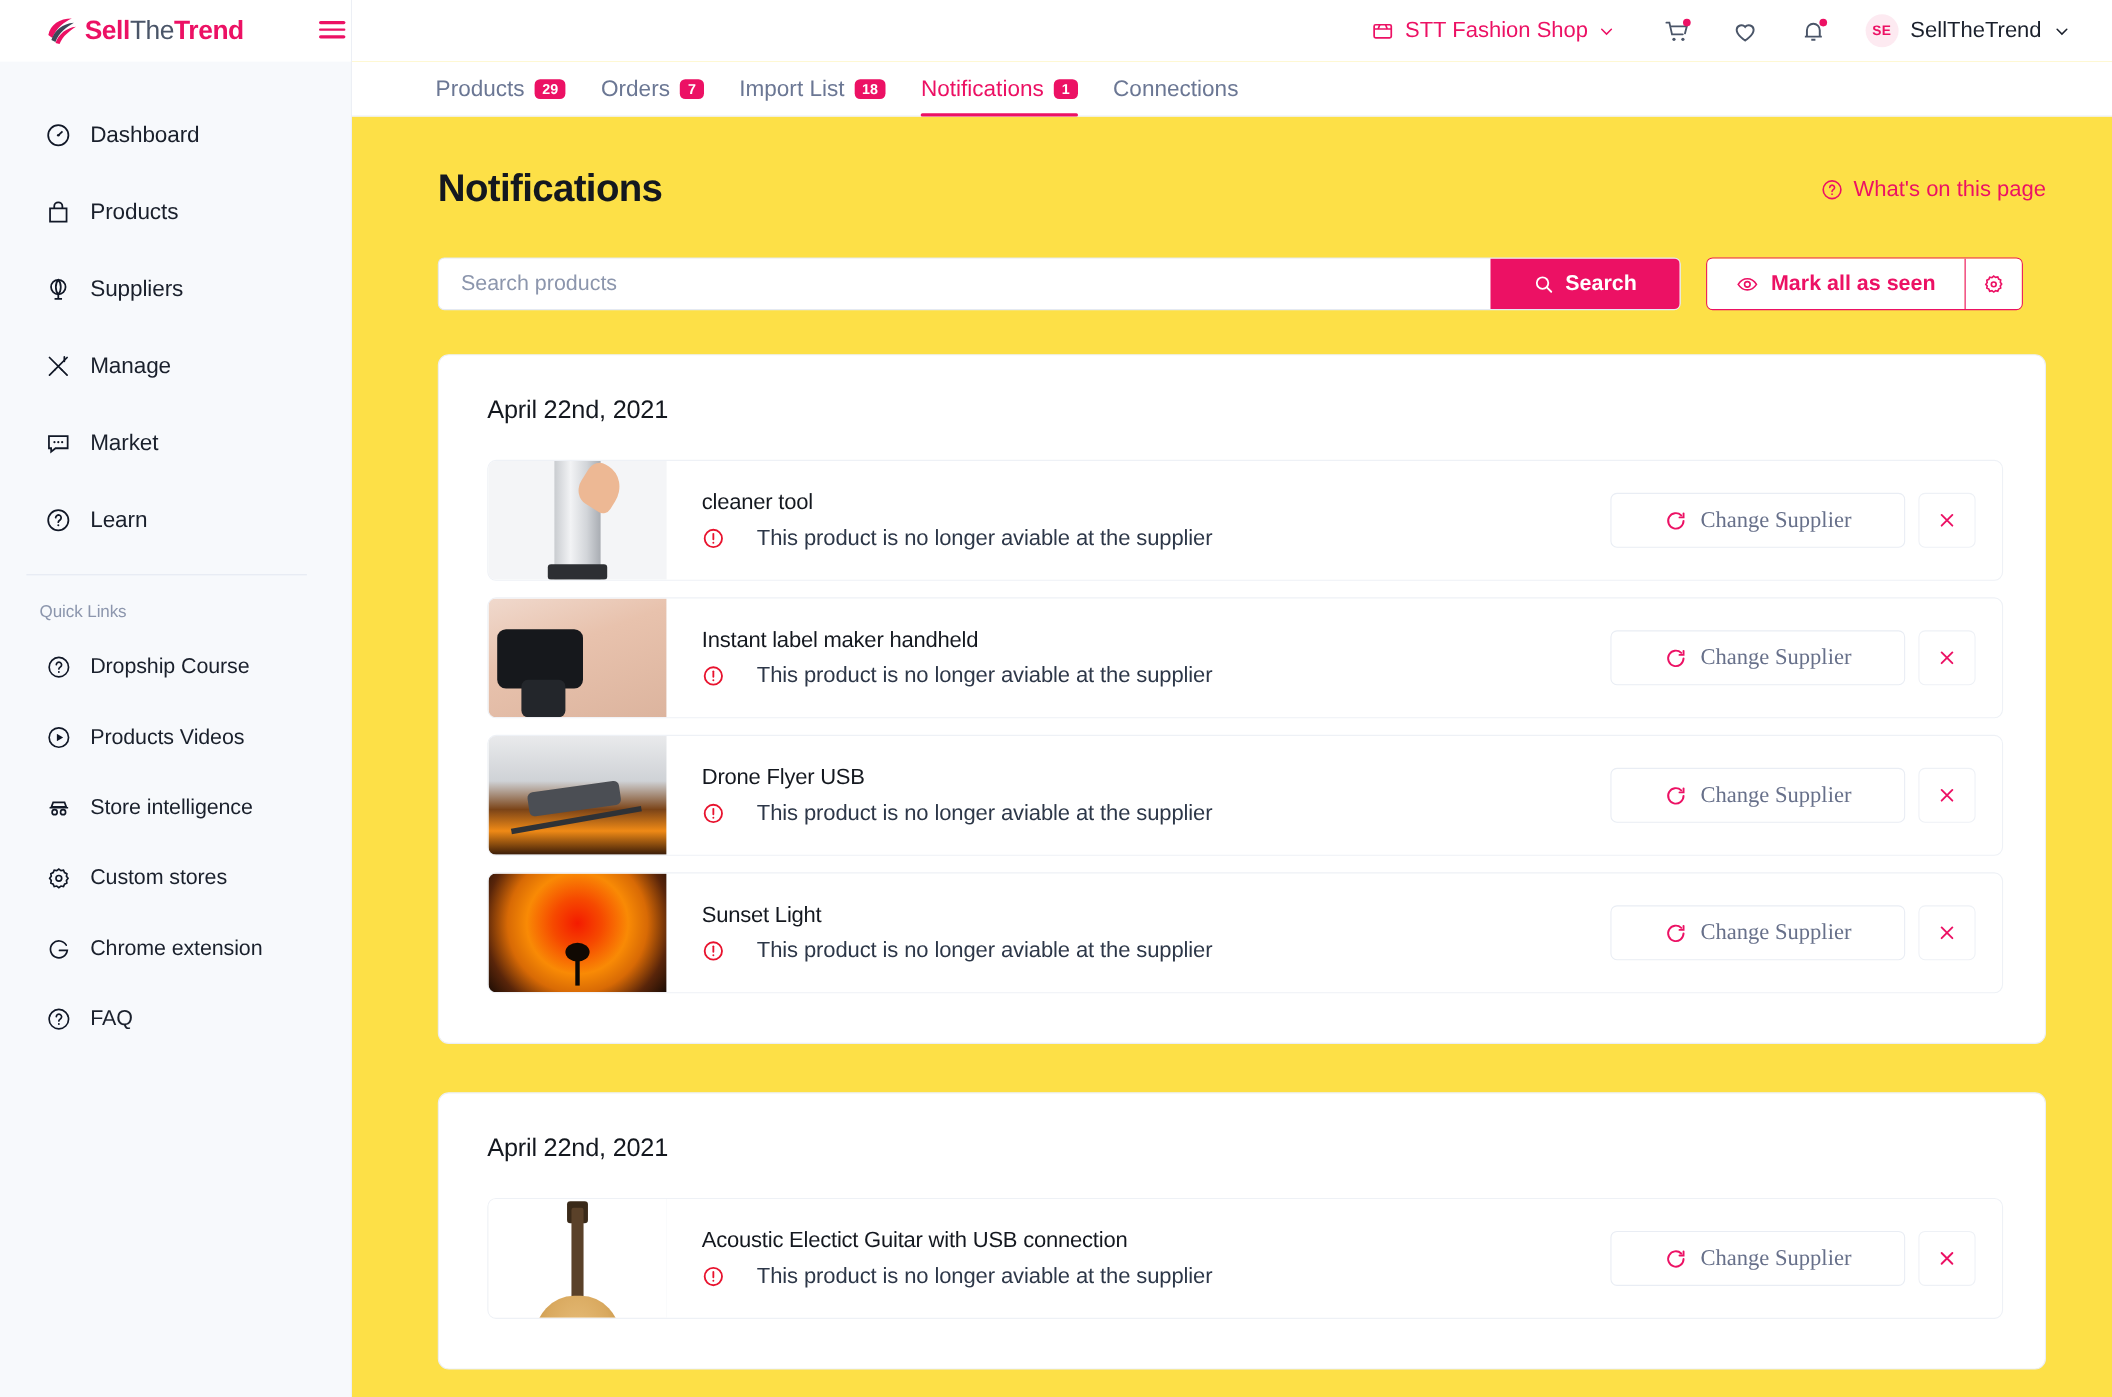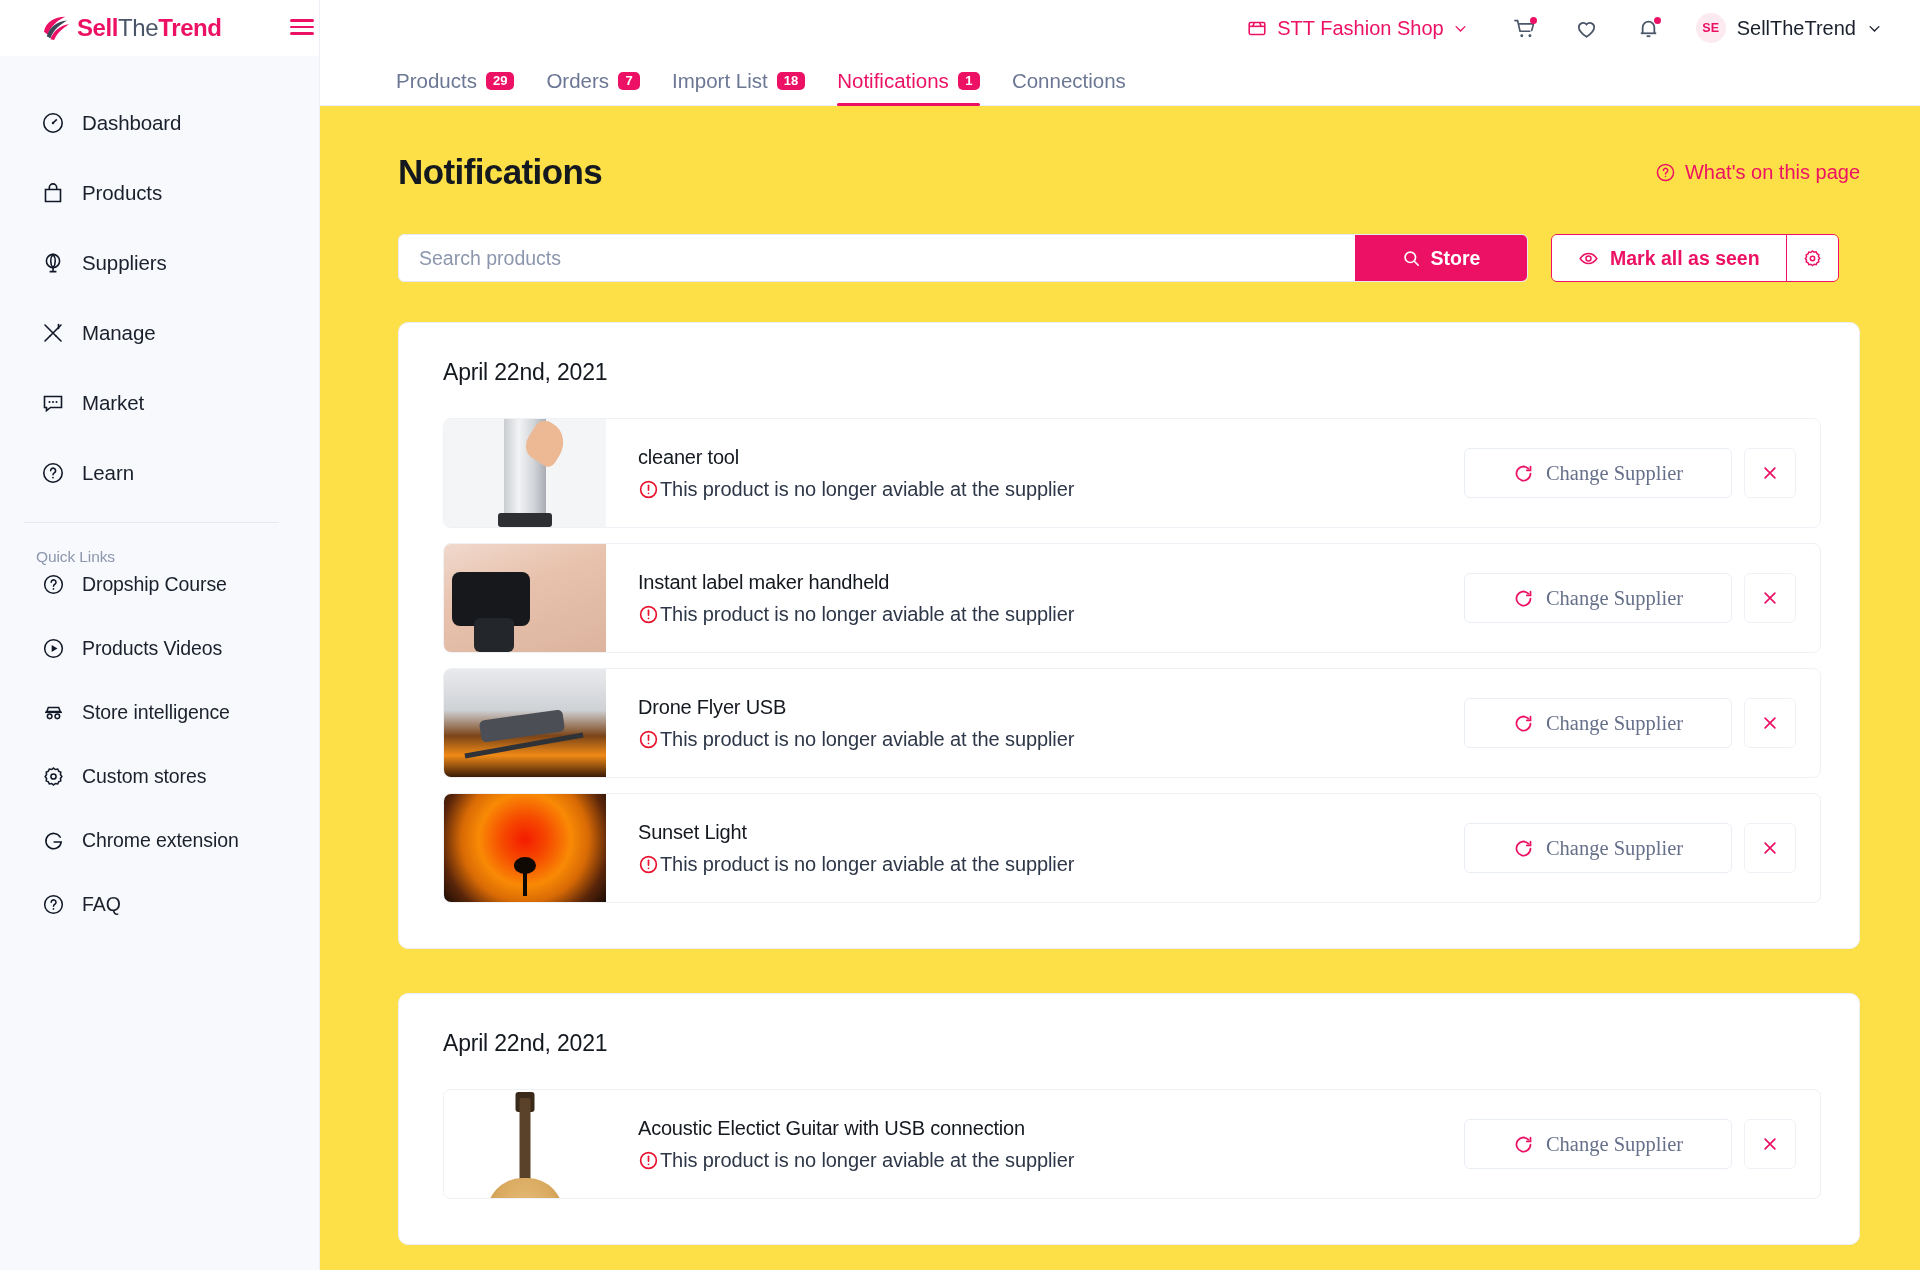"Store" span { text: Store -> Search }
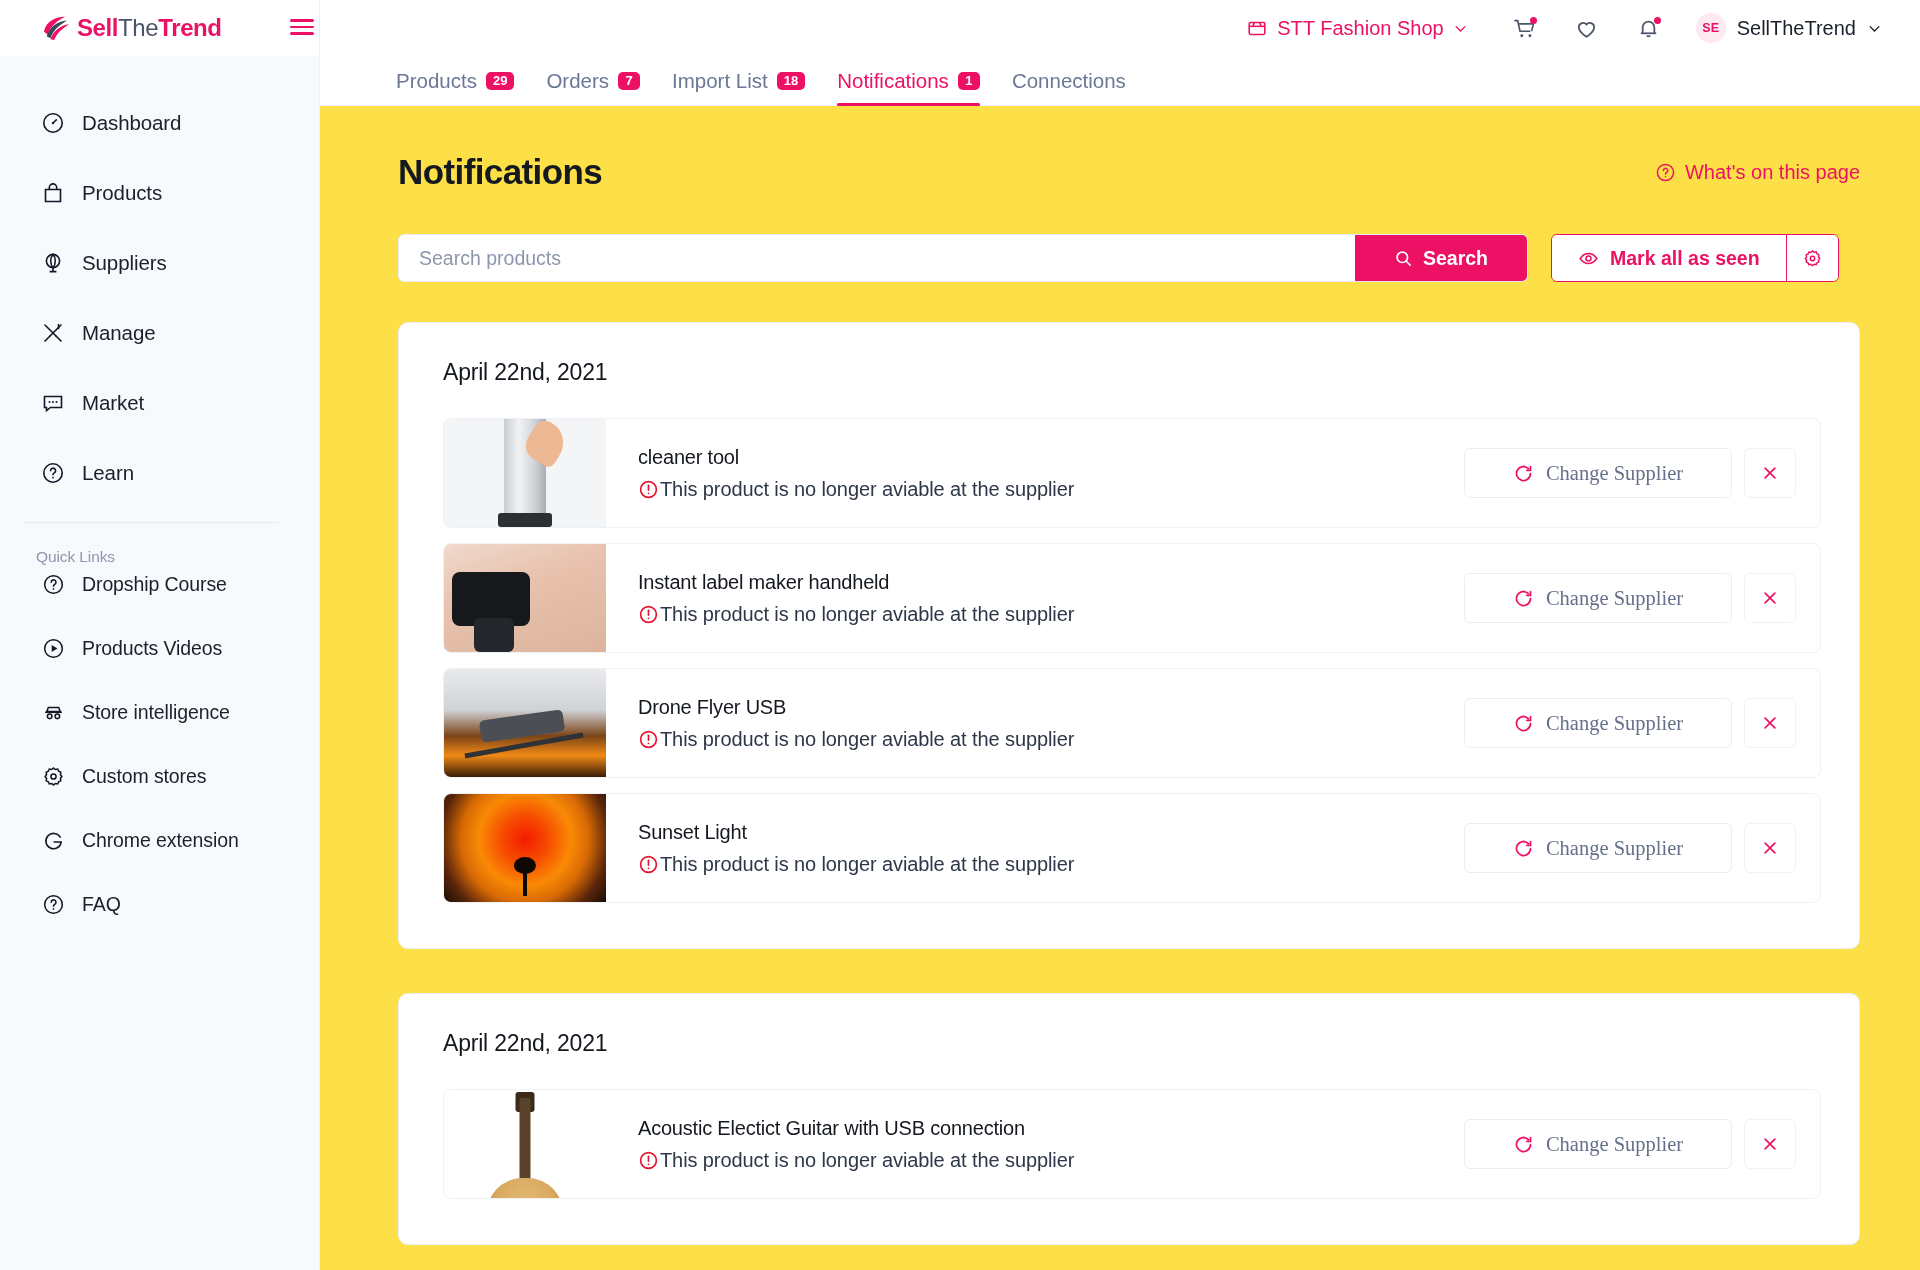"This product is no longer" .notif-sub { gap: 1px -> 29px }
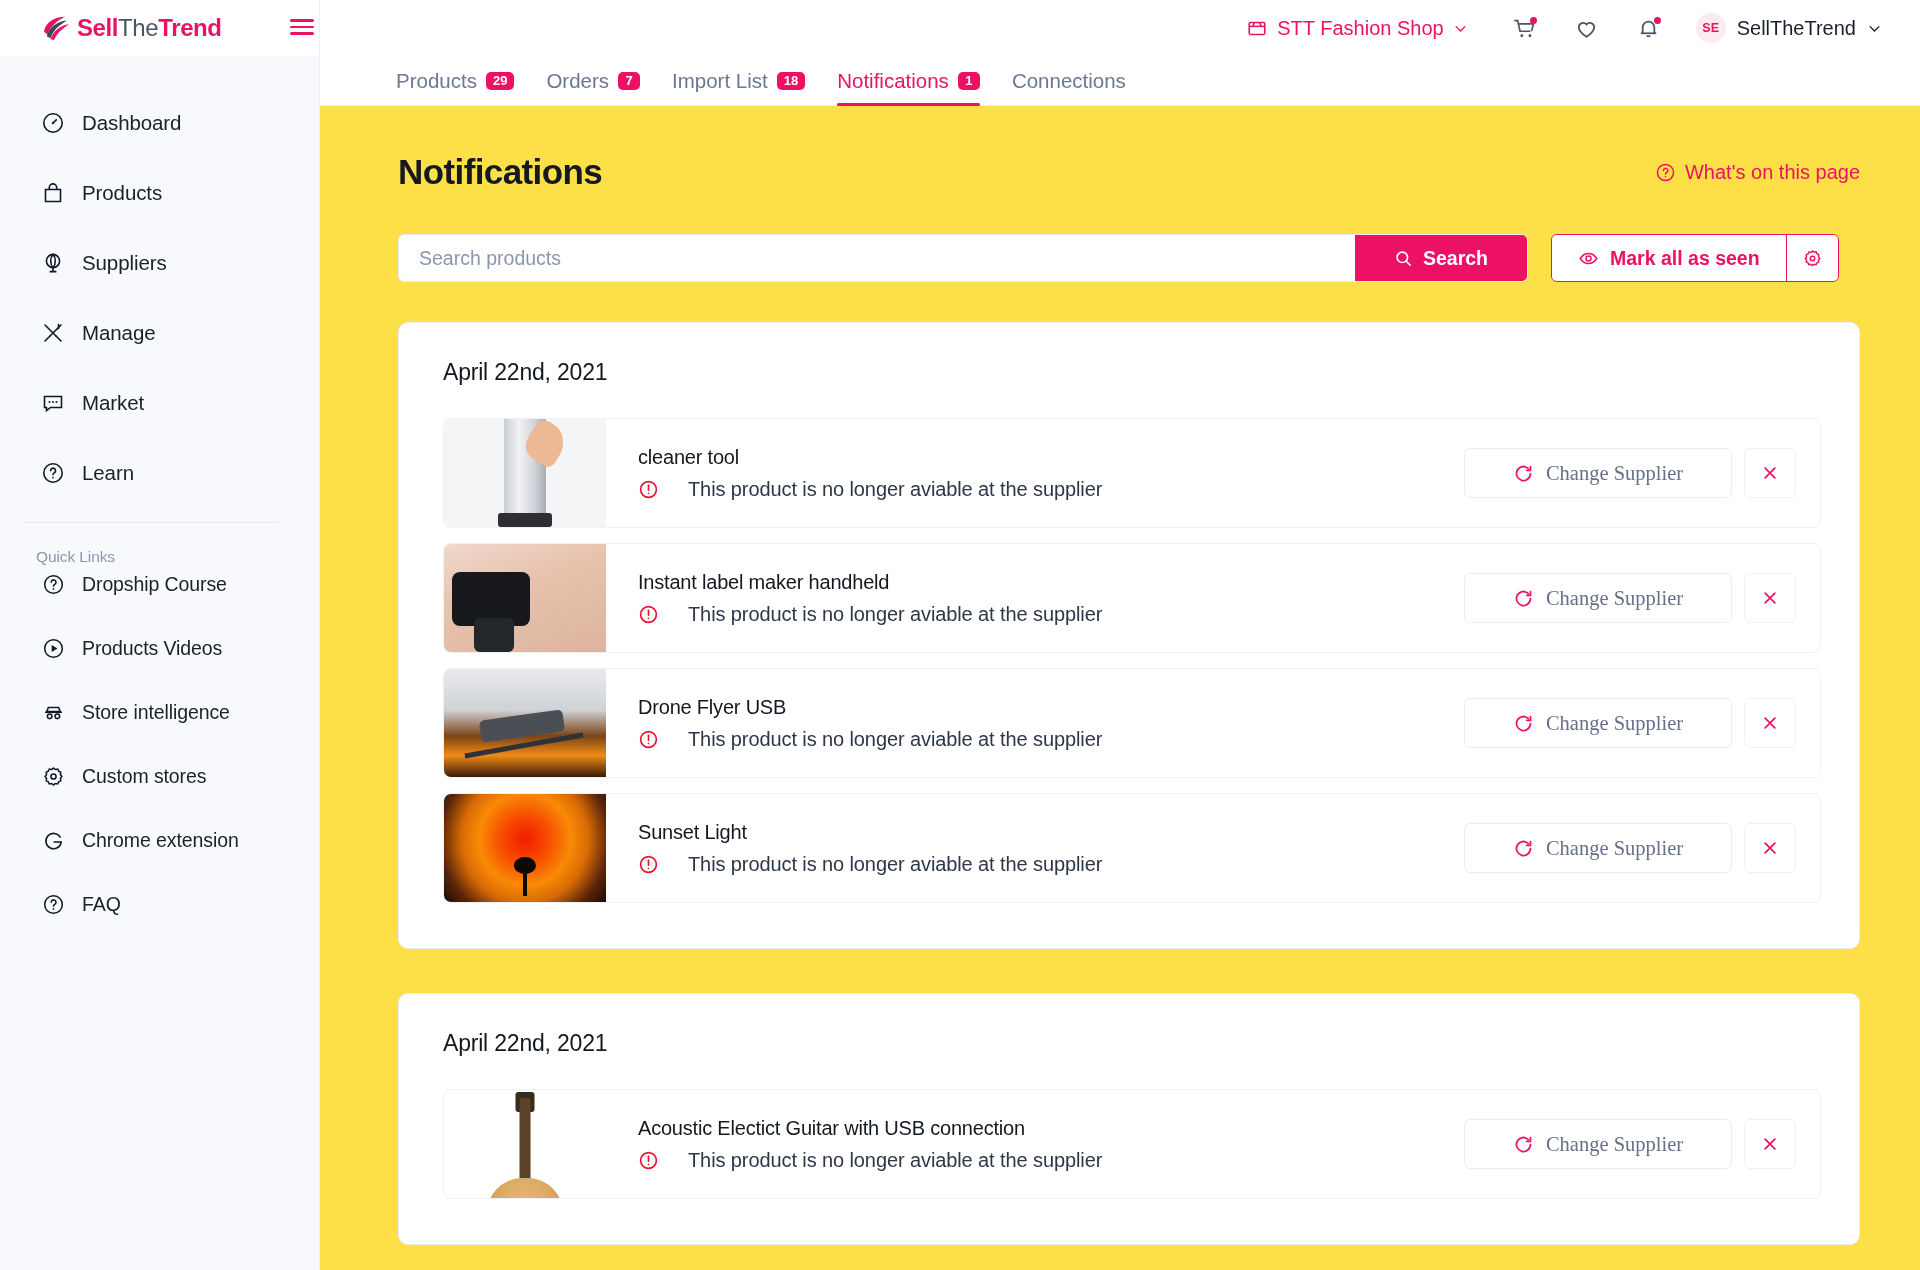"Quick Links" .quick-title { margin-bottom: none -> 22px }
